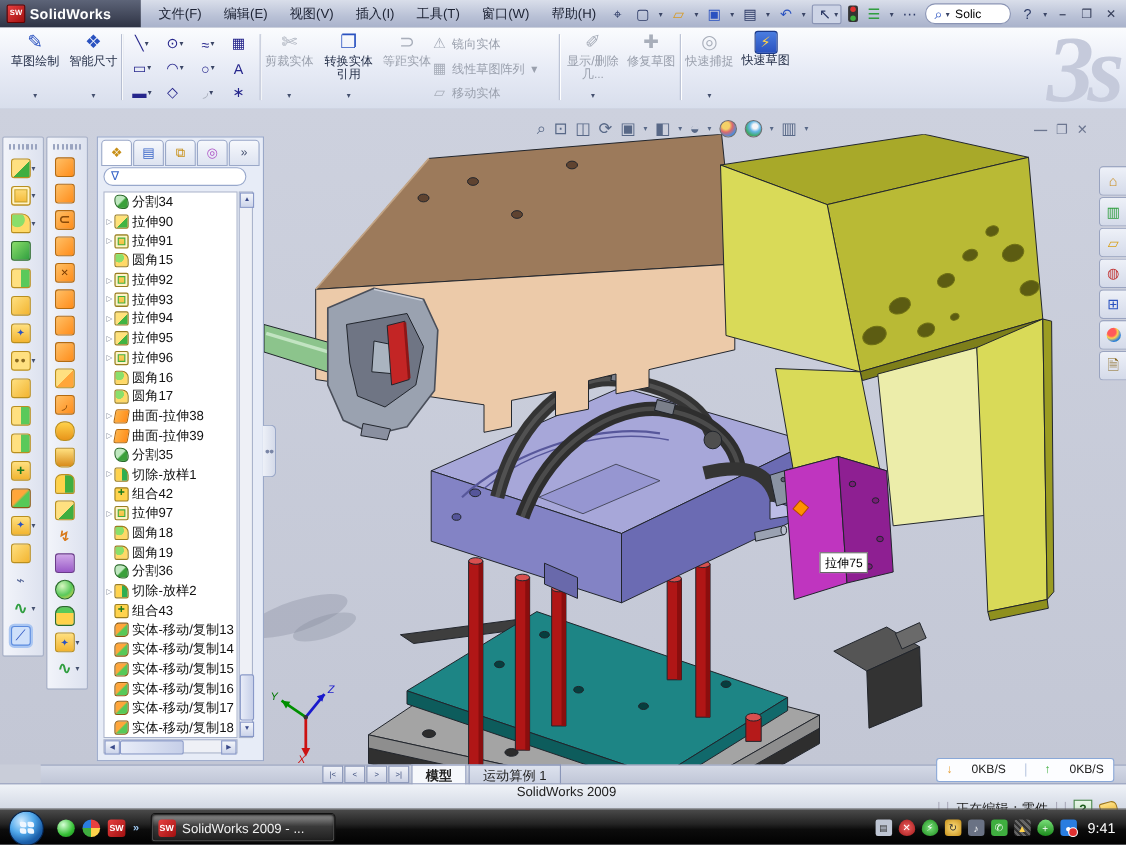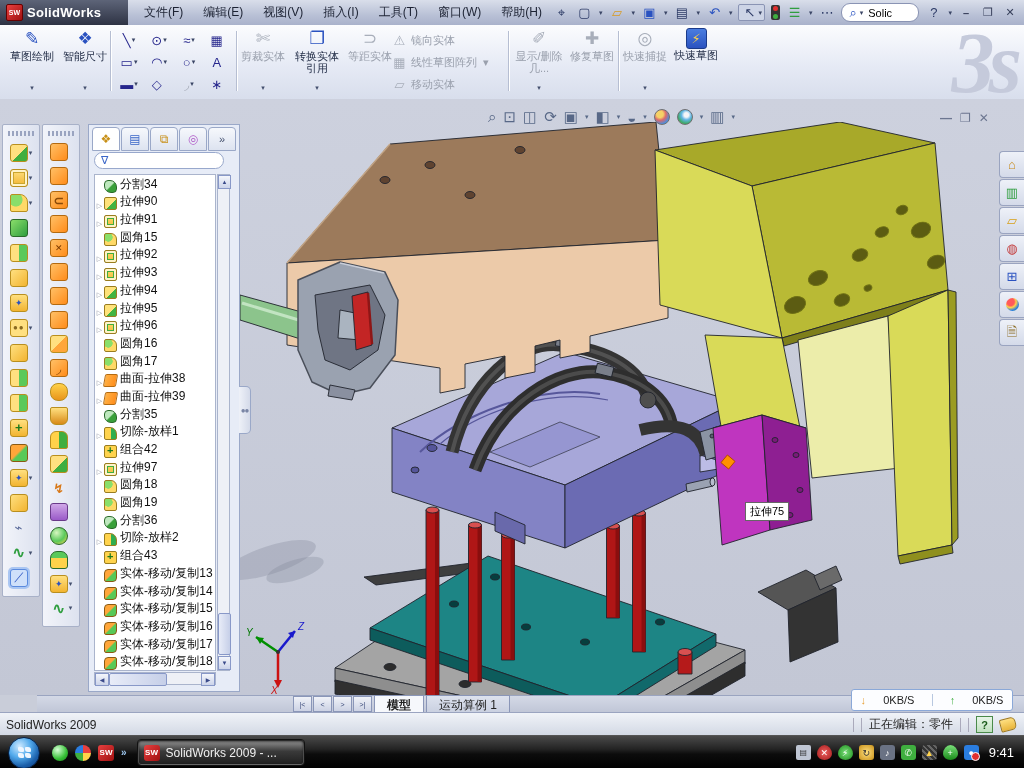"分割34" .trow { align-items: flex-end -> center }
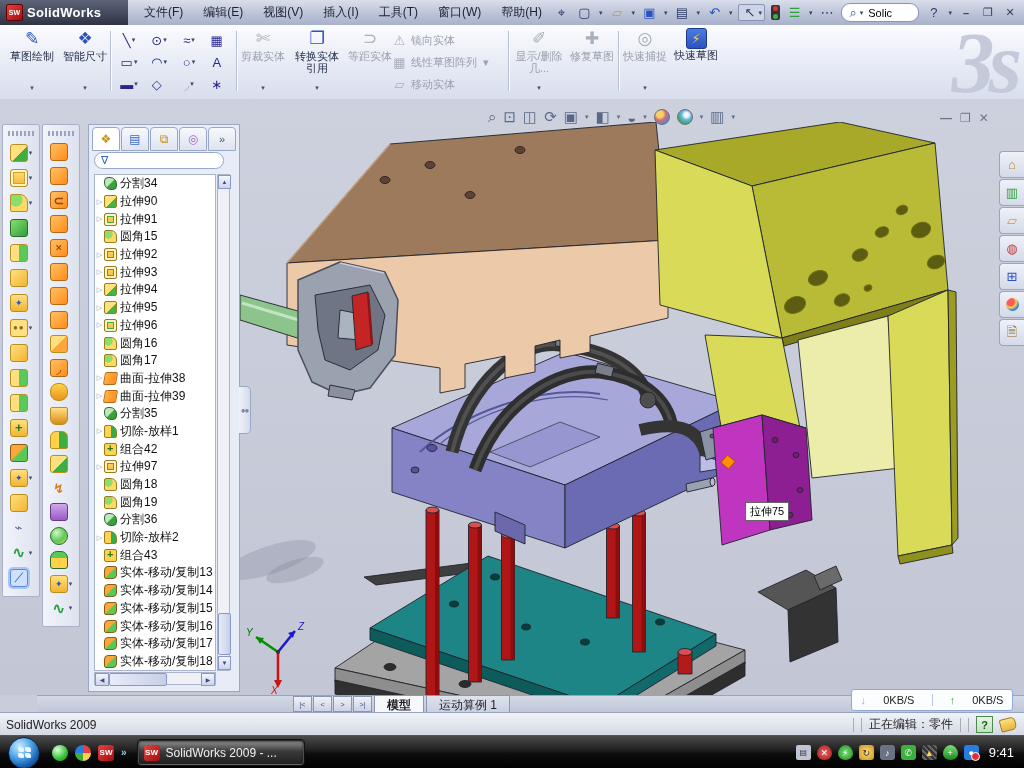"SolidWorks 2009" #statusbar { flex-direction: none -> column }
